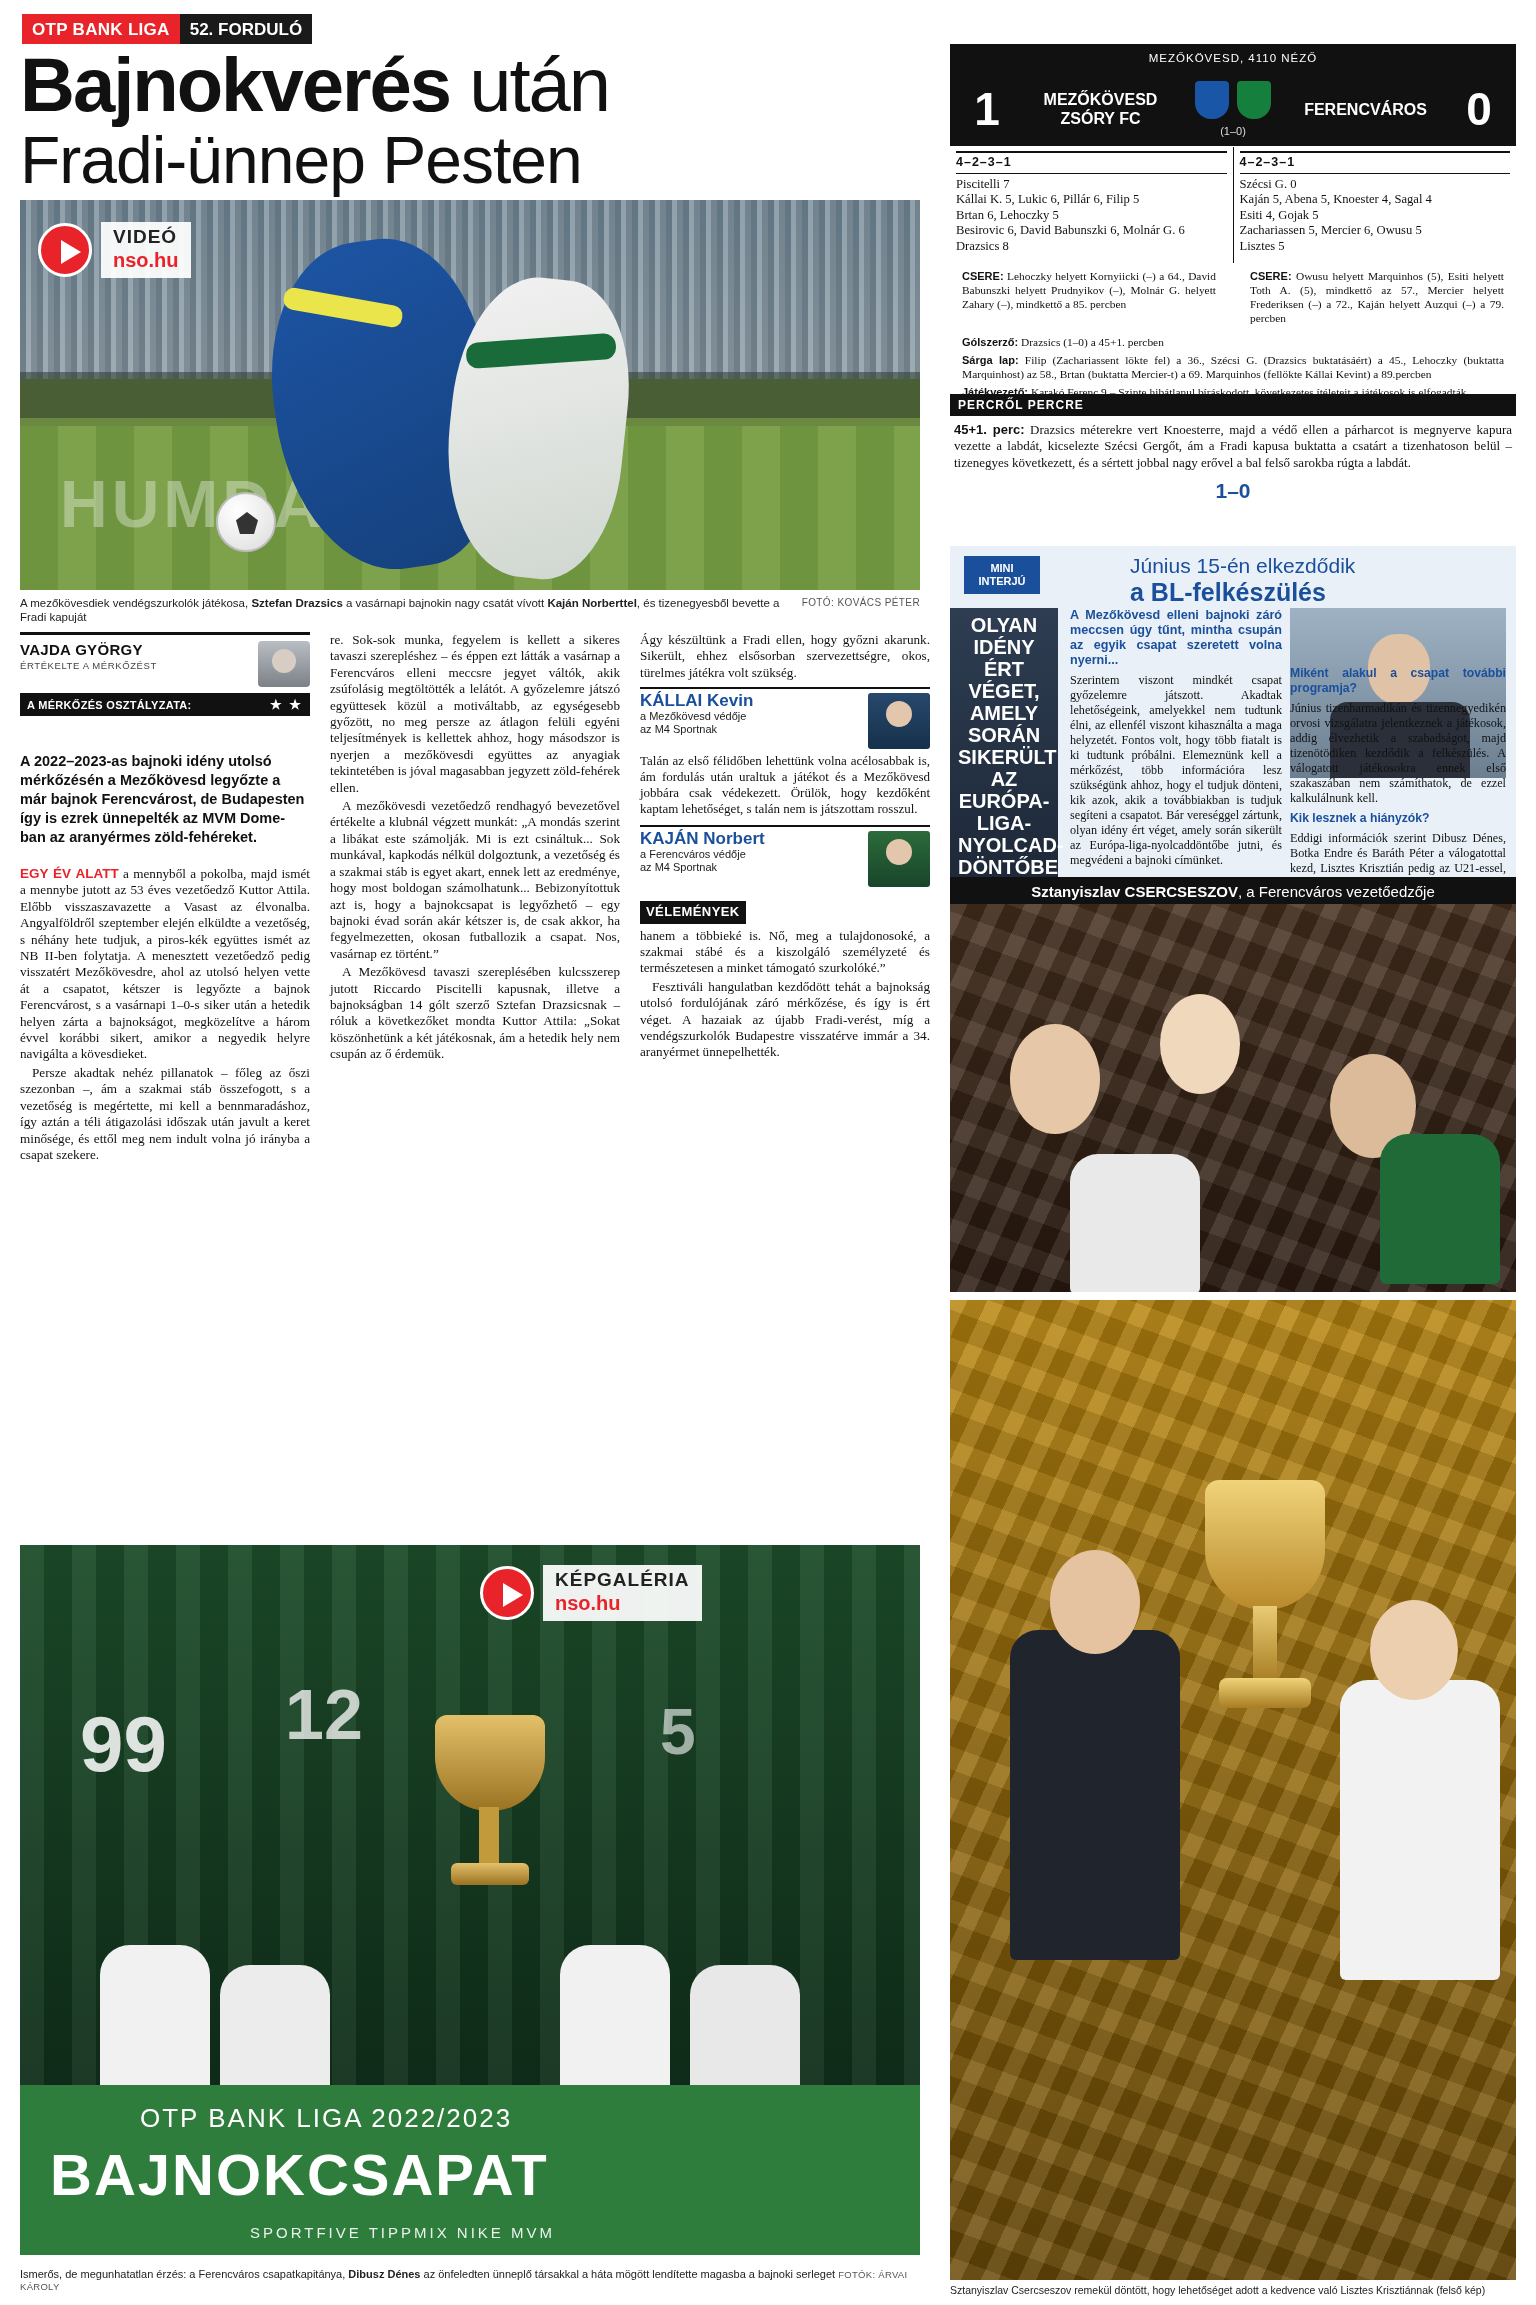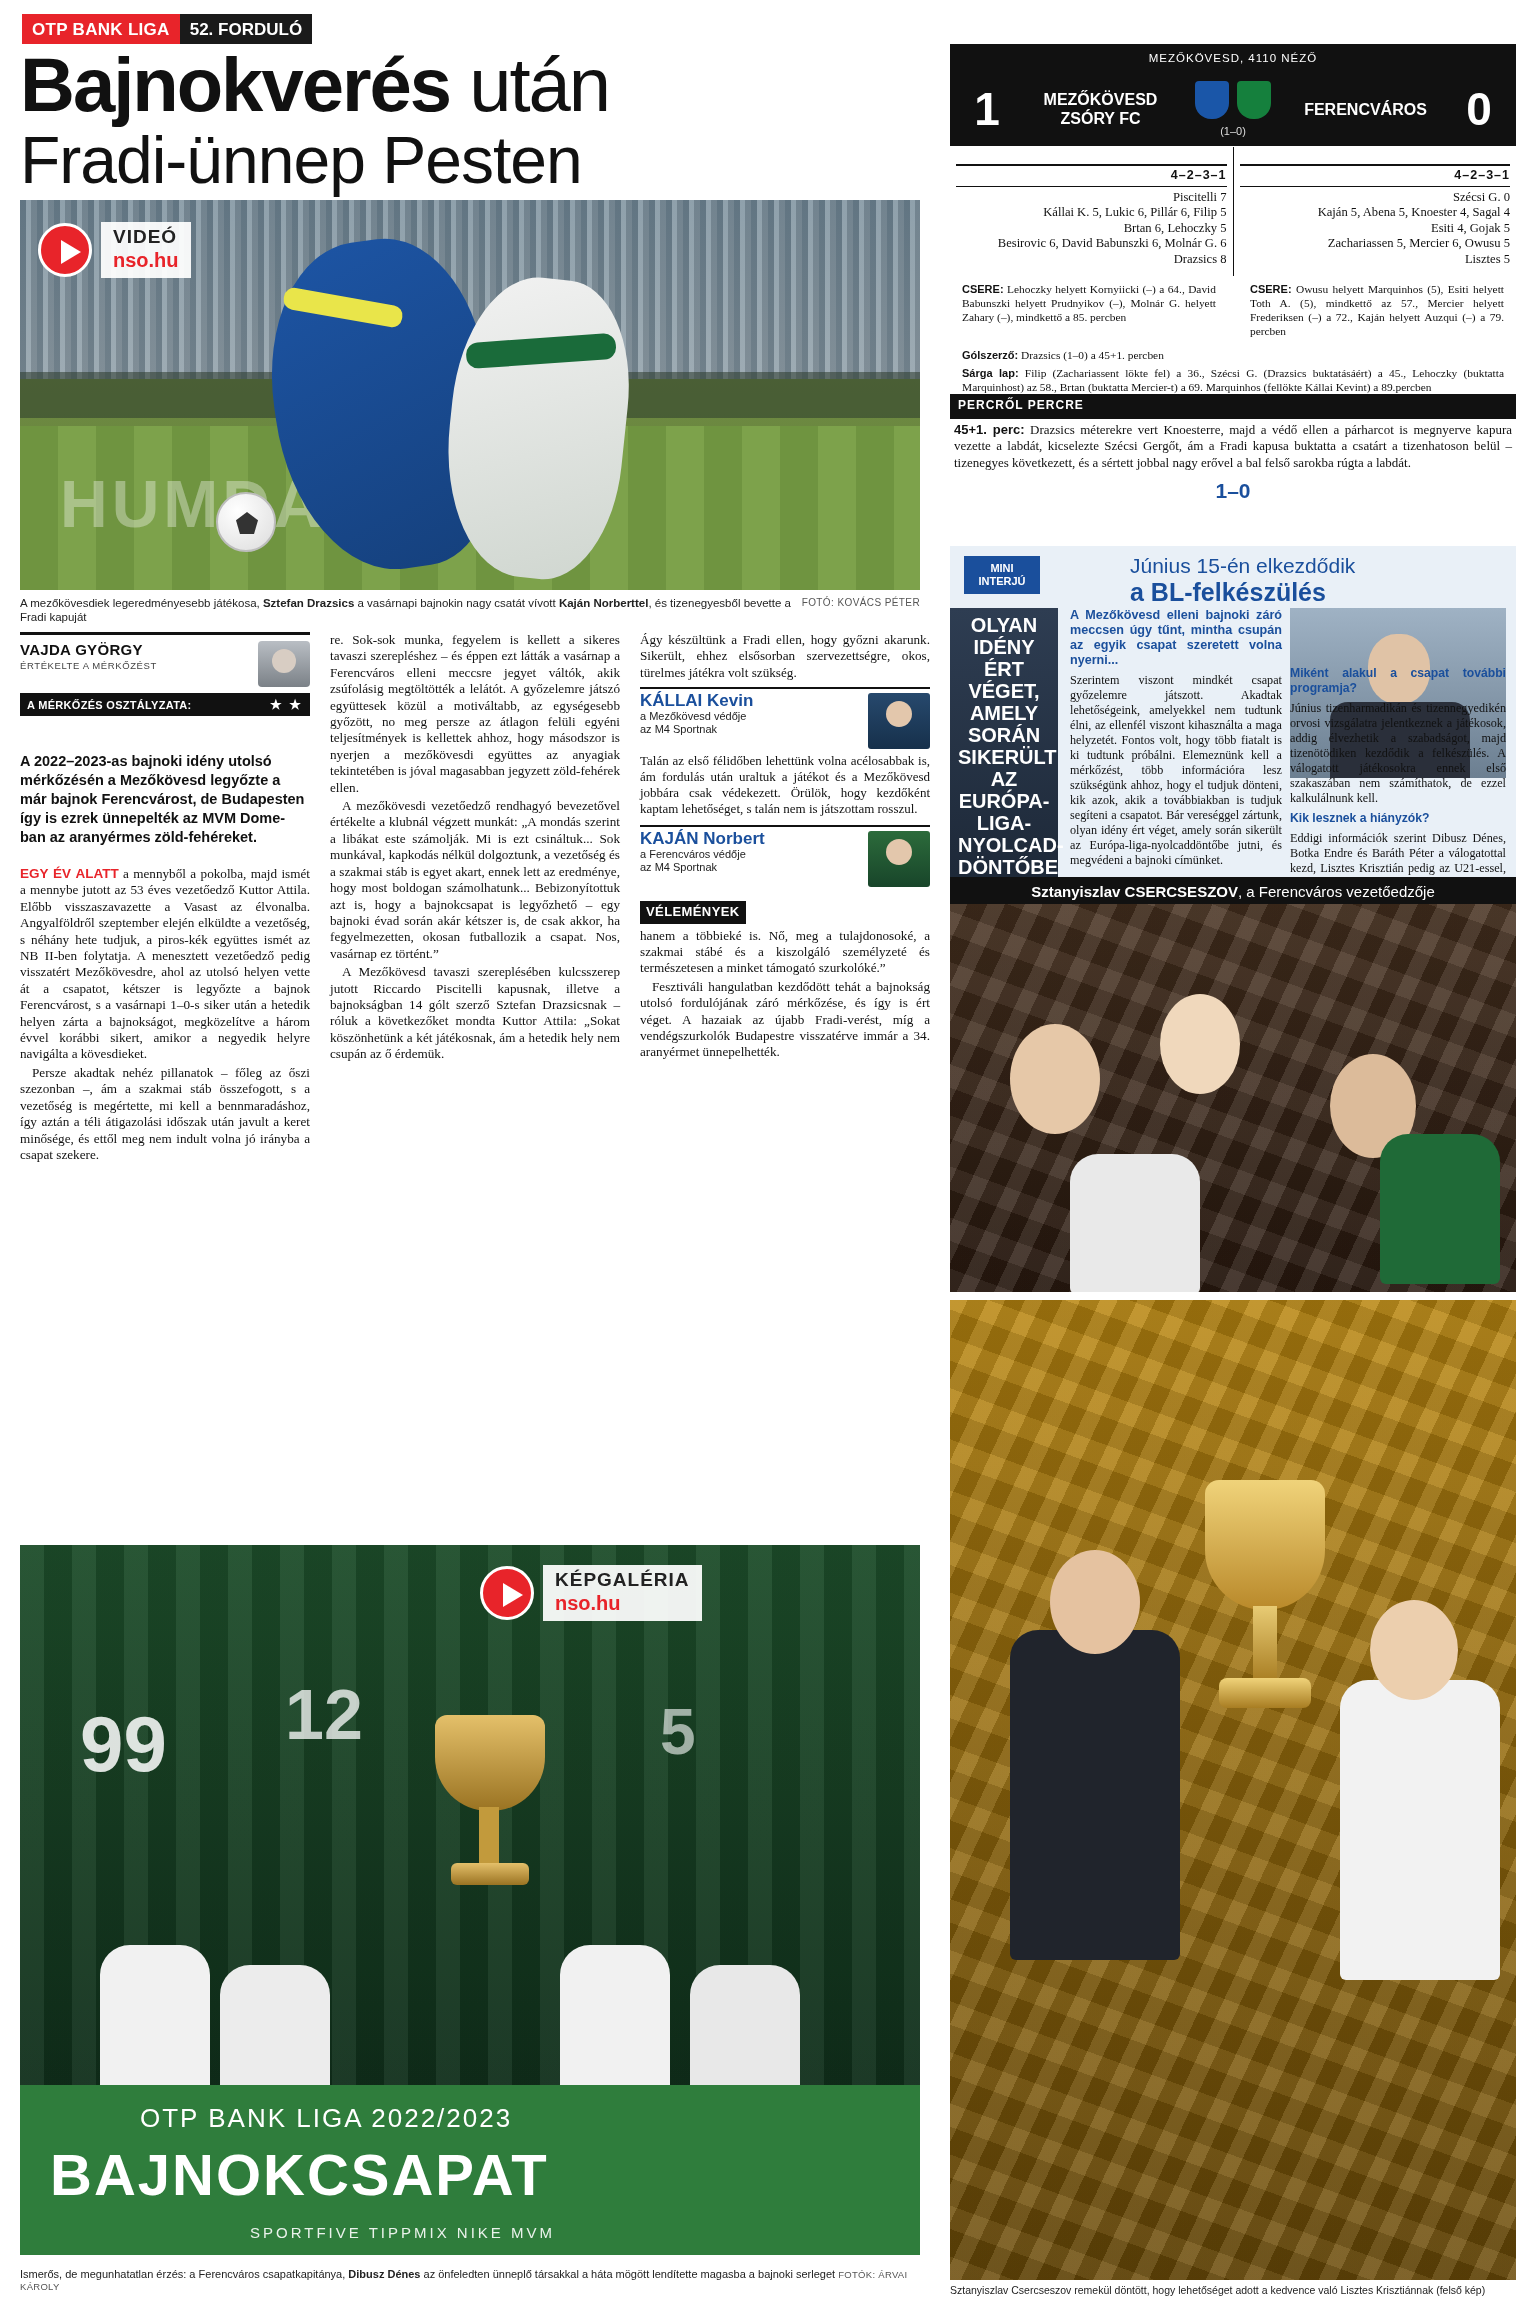"4–2–3–1" .sc-half { padding: 17px 6px 8px -> 4px 6px 8px; text-align: right -> left }
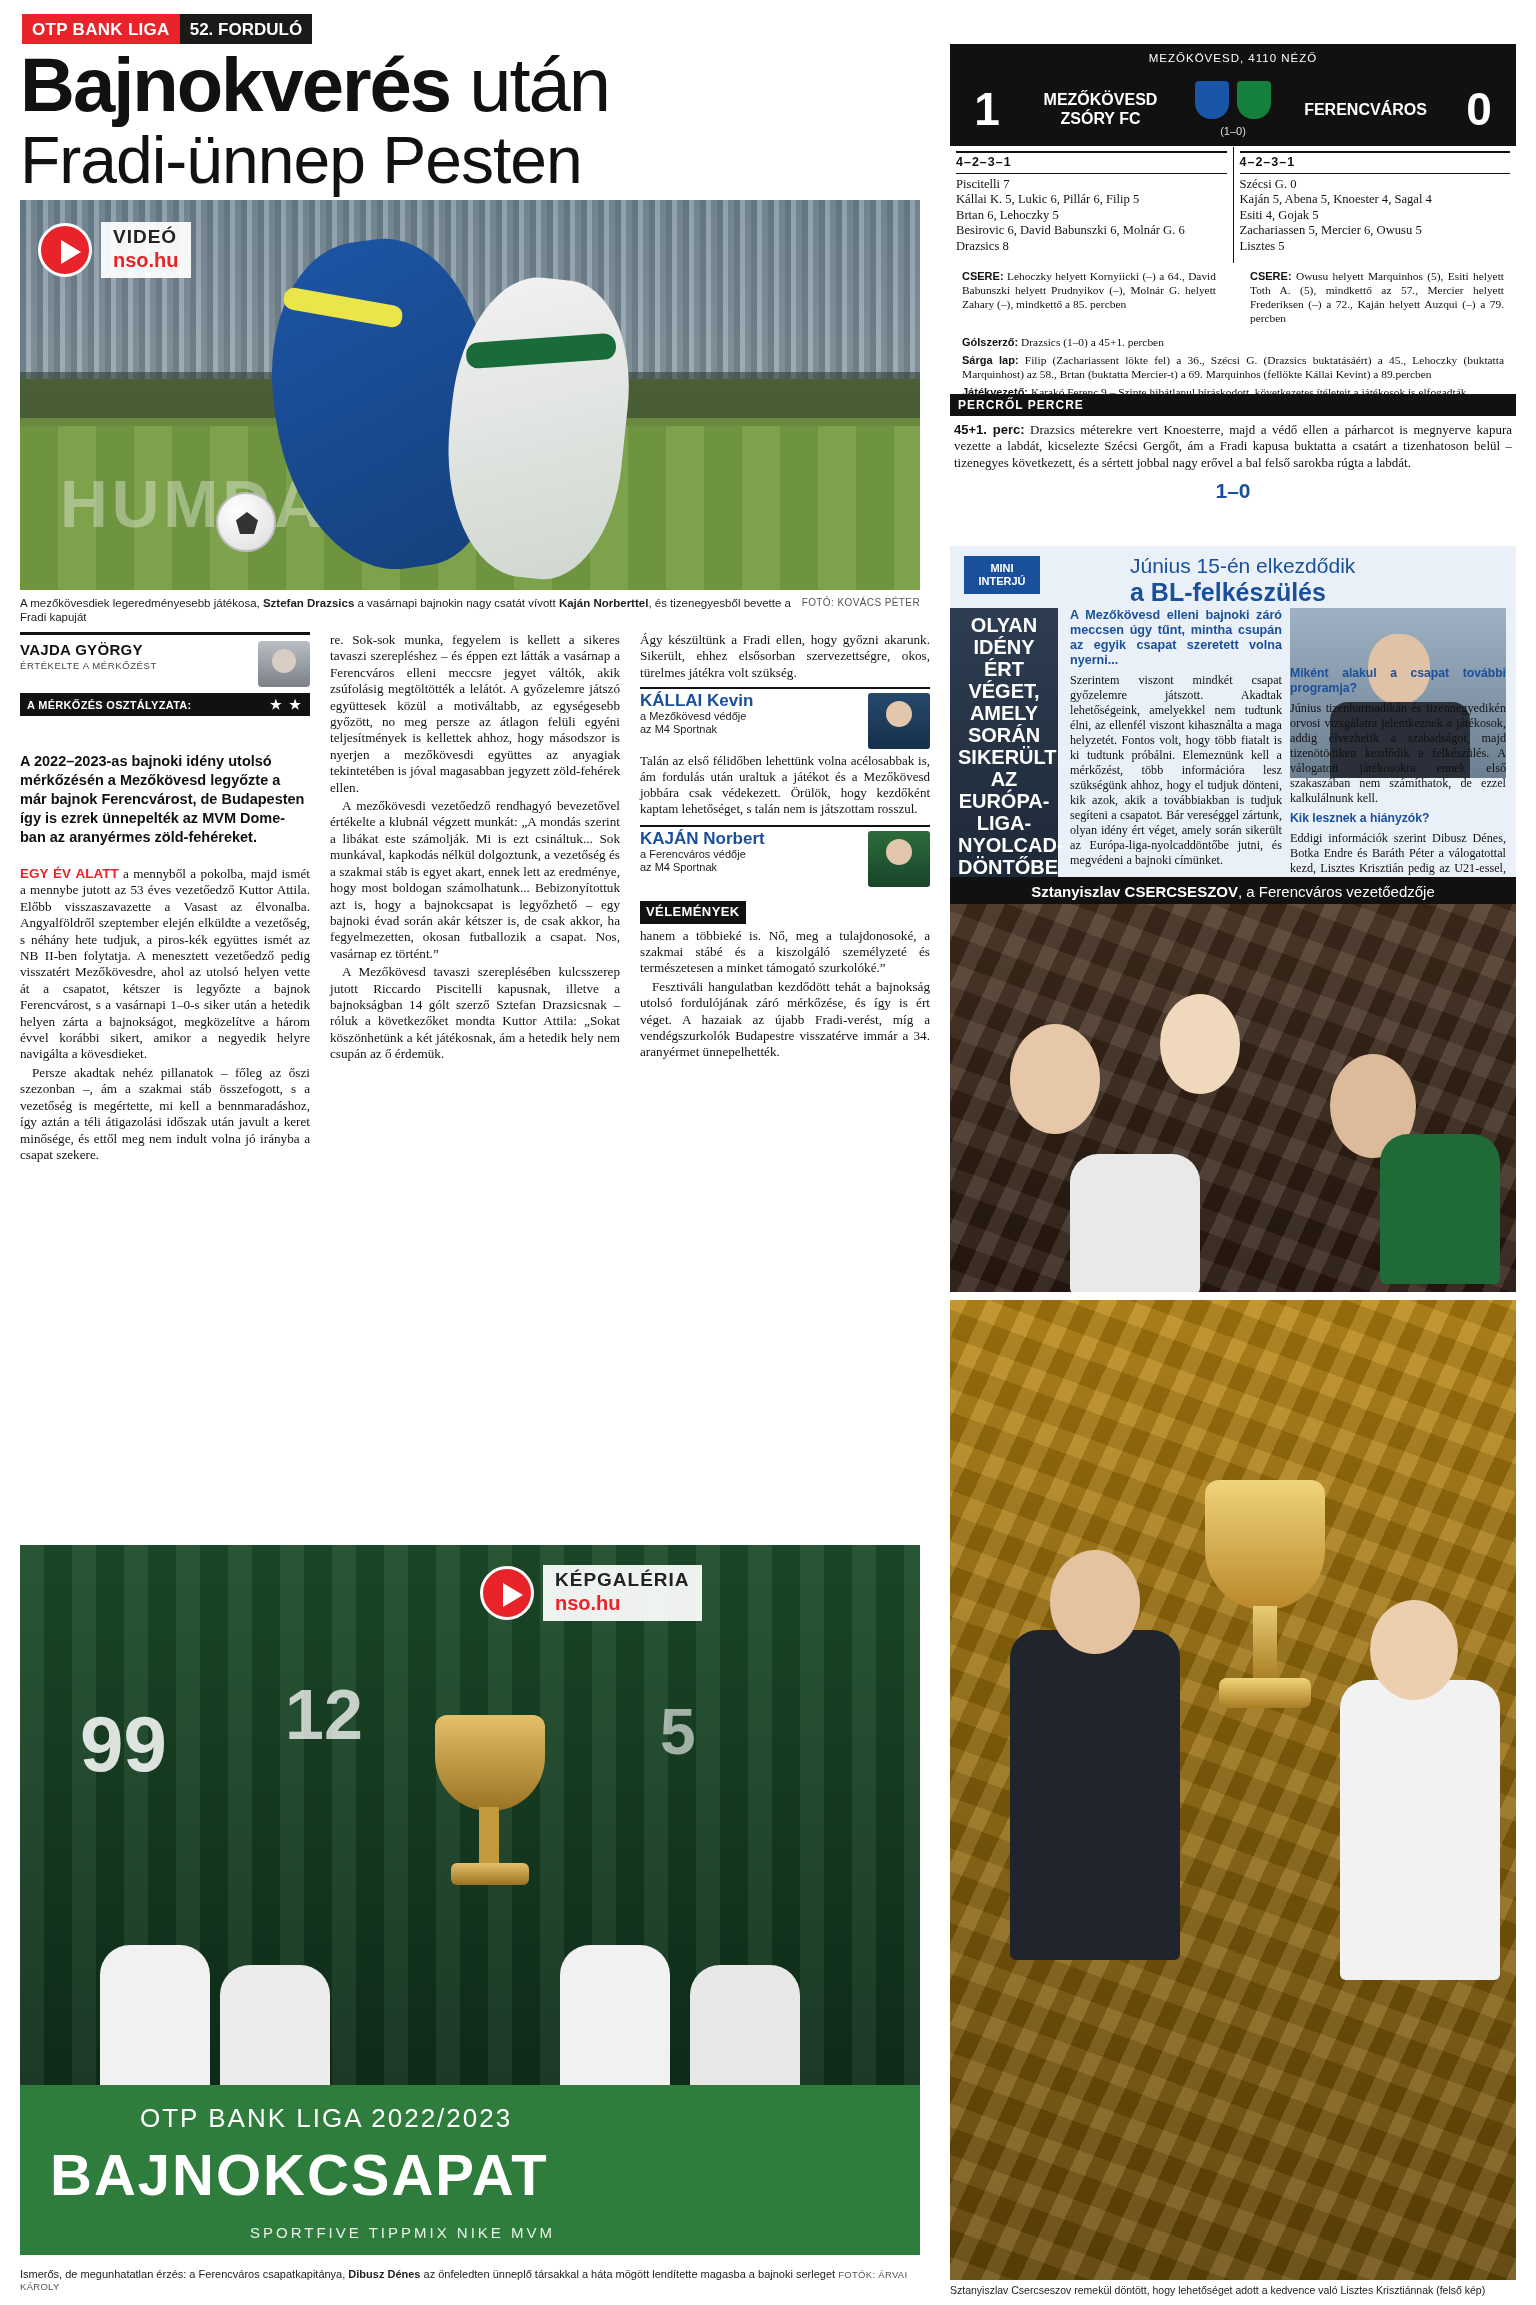"A mezőkövesdiek legeredményesebb" span { text: legeredményesebb -> vendégszurkolók }
